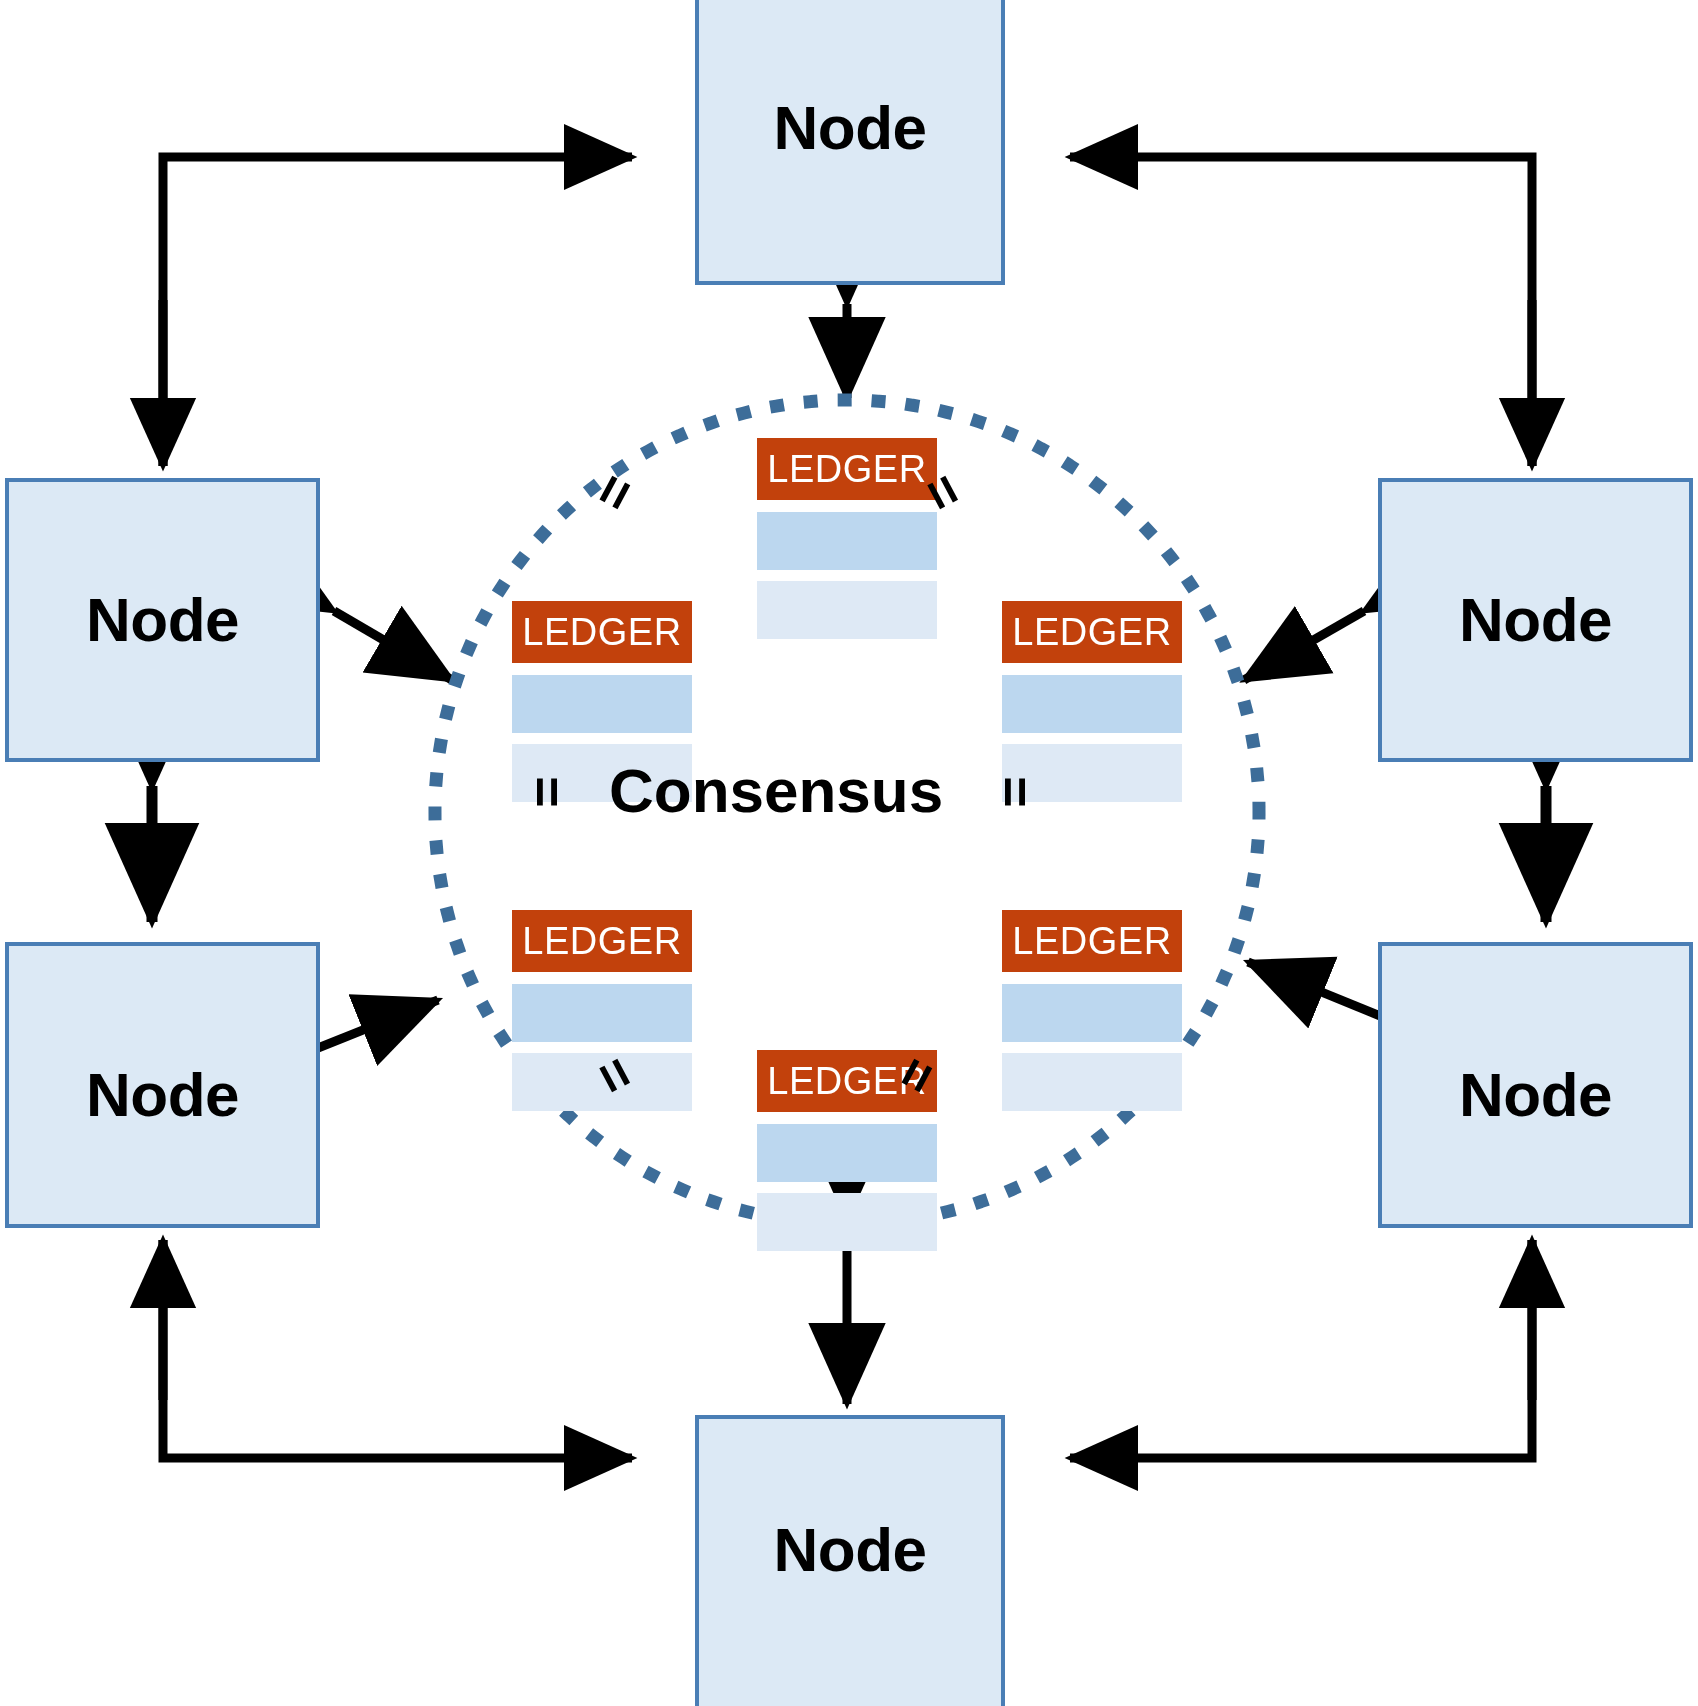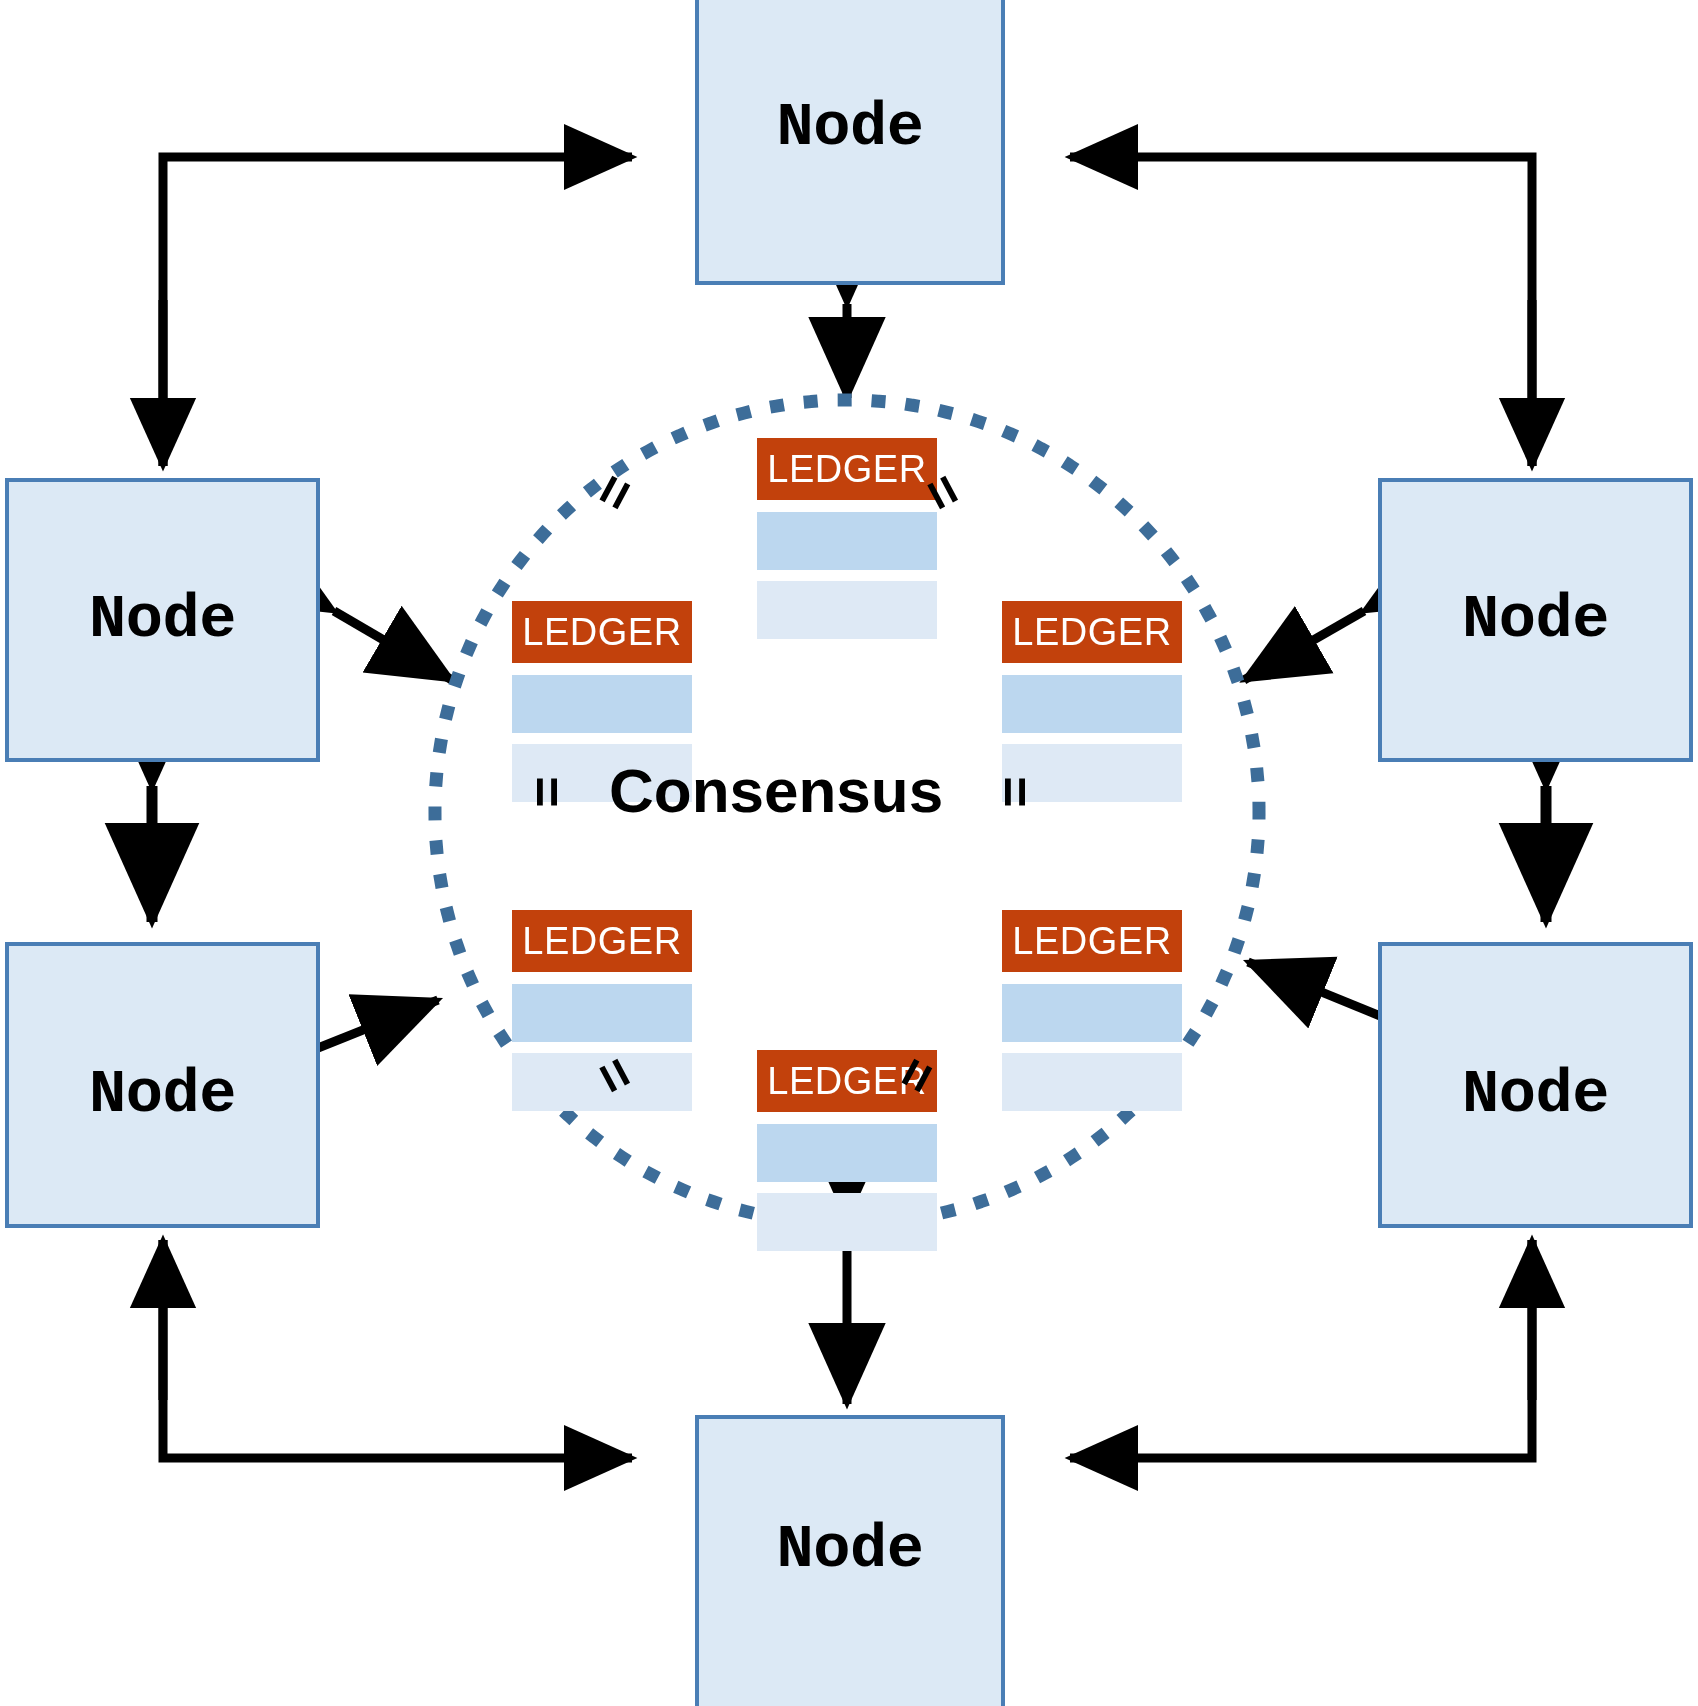"Node" .node .node-label { font-family: Liberation Mono, monospace -> Liberation Sans, sans-serif }
